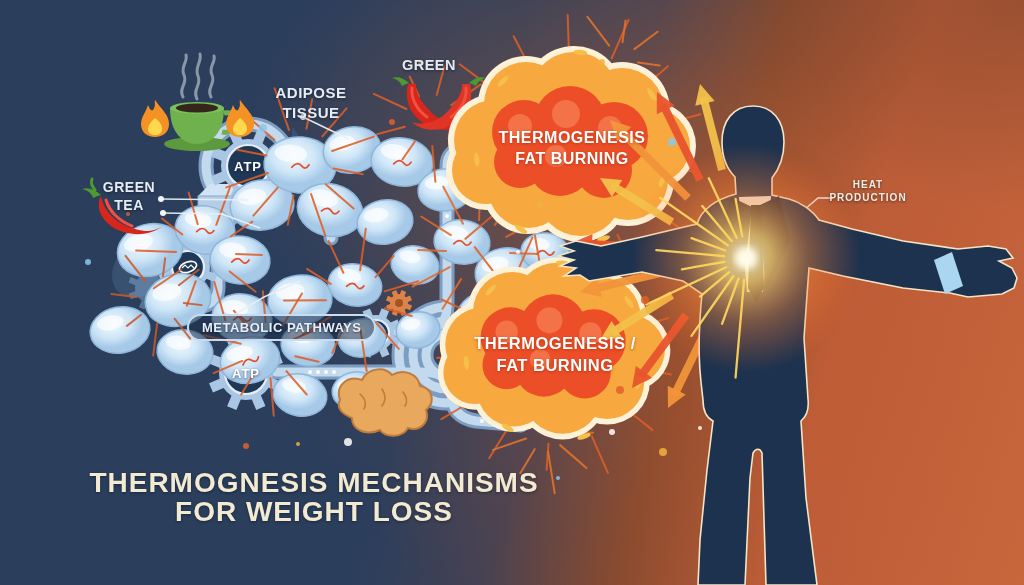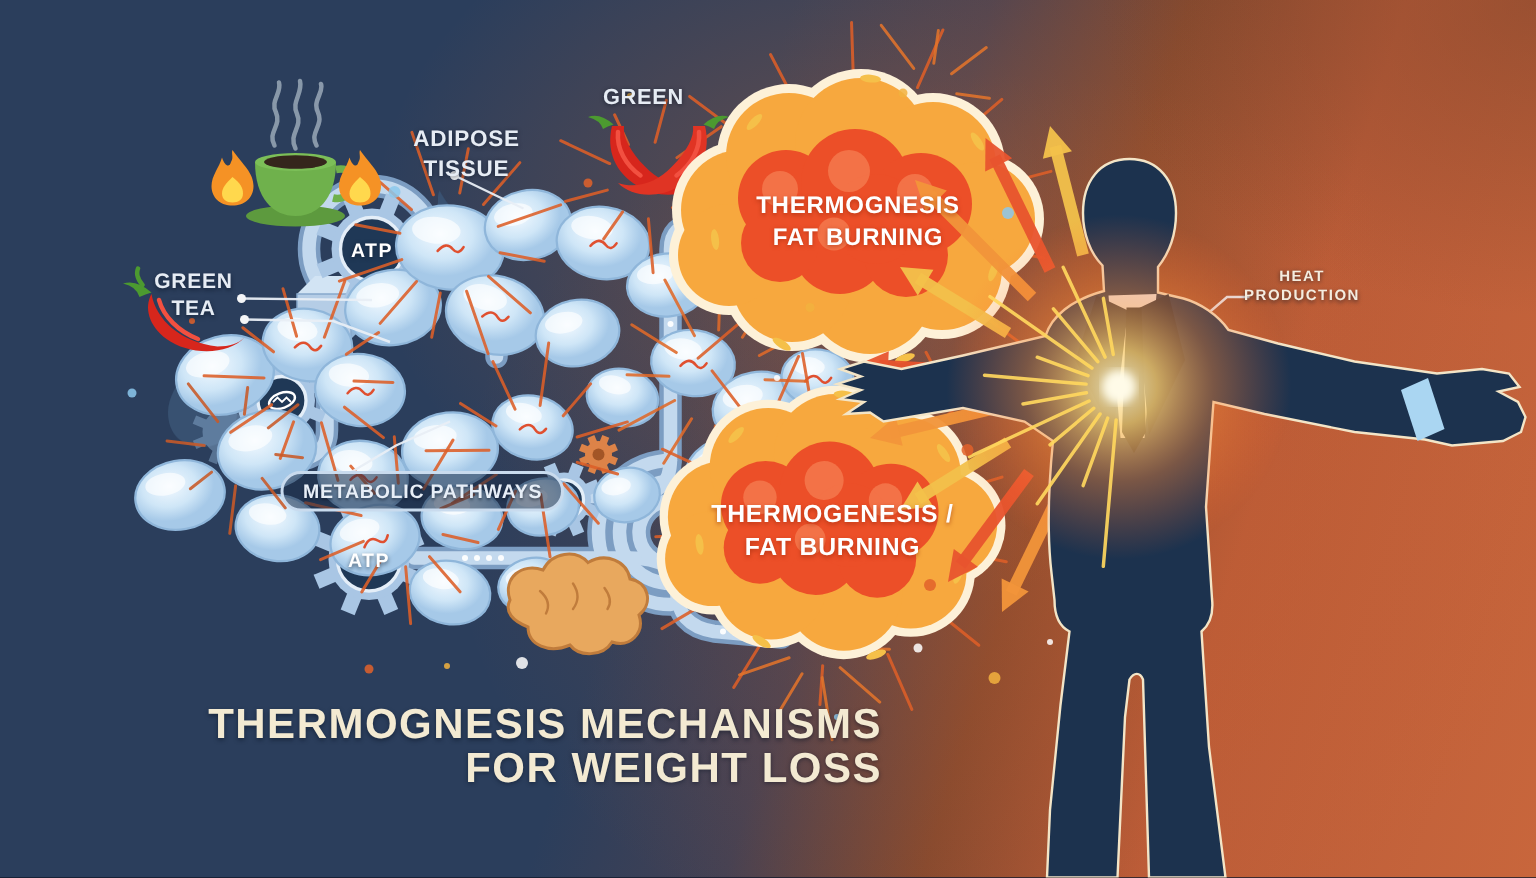"THERMOGNESIS" div { text: THERMOGNESIS -> THERMOGENESIS }
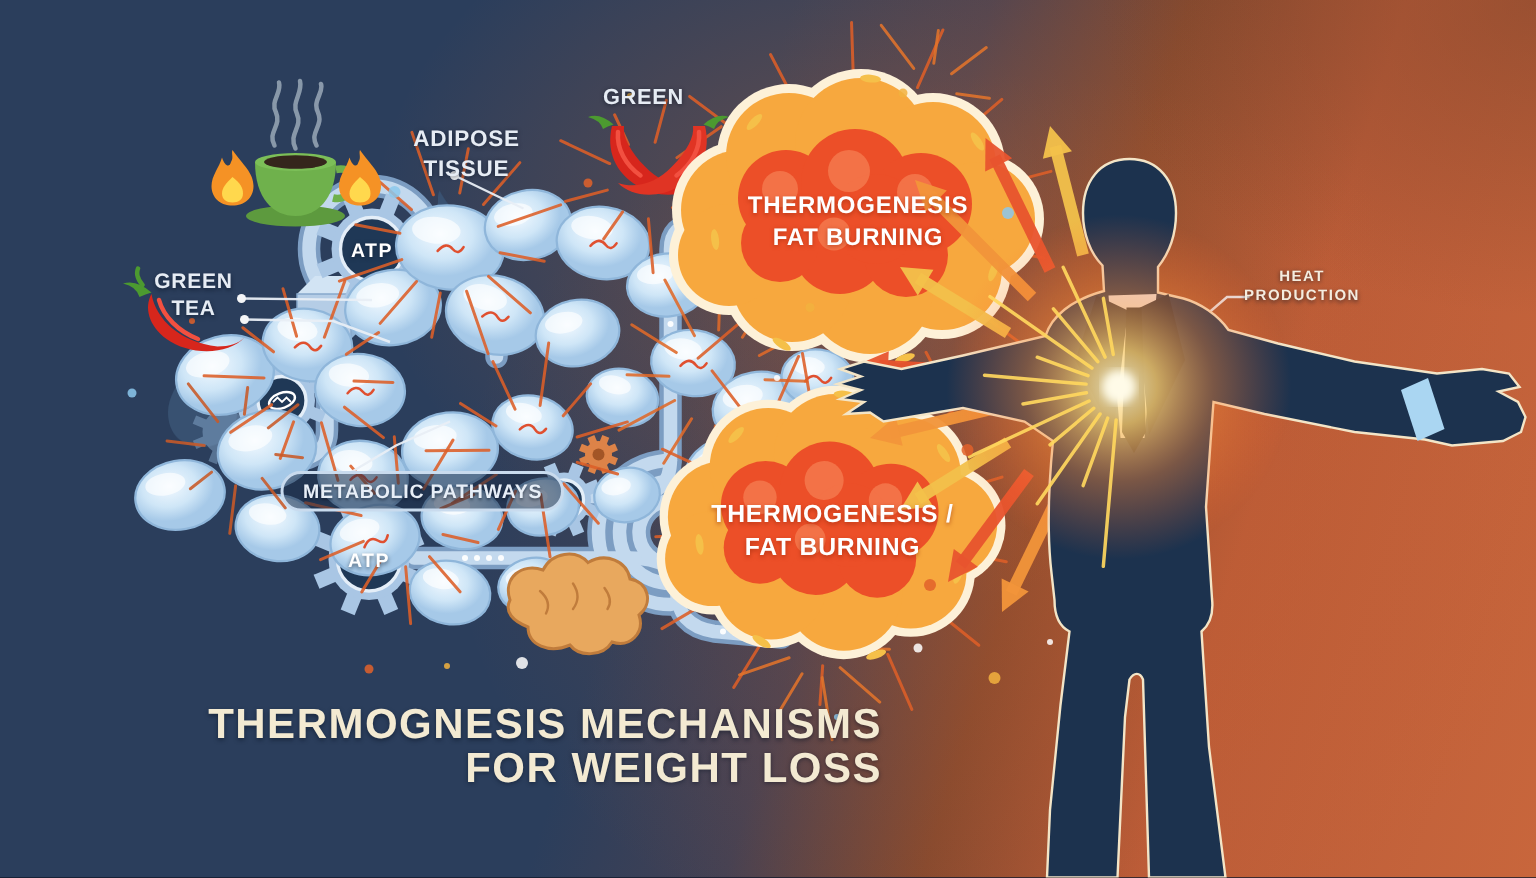"THERMOGNESIS MECHANISMS" .title-block { text-align: right -> center }
